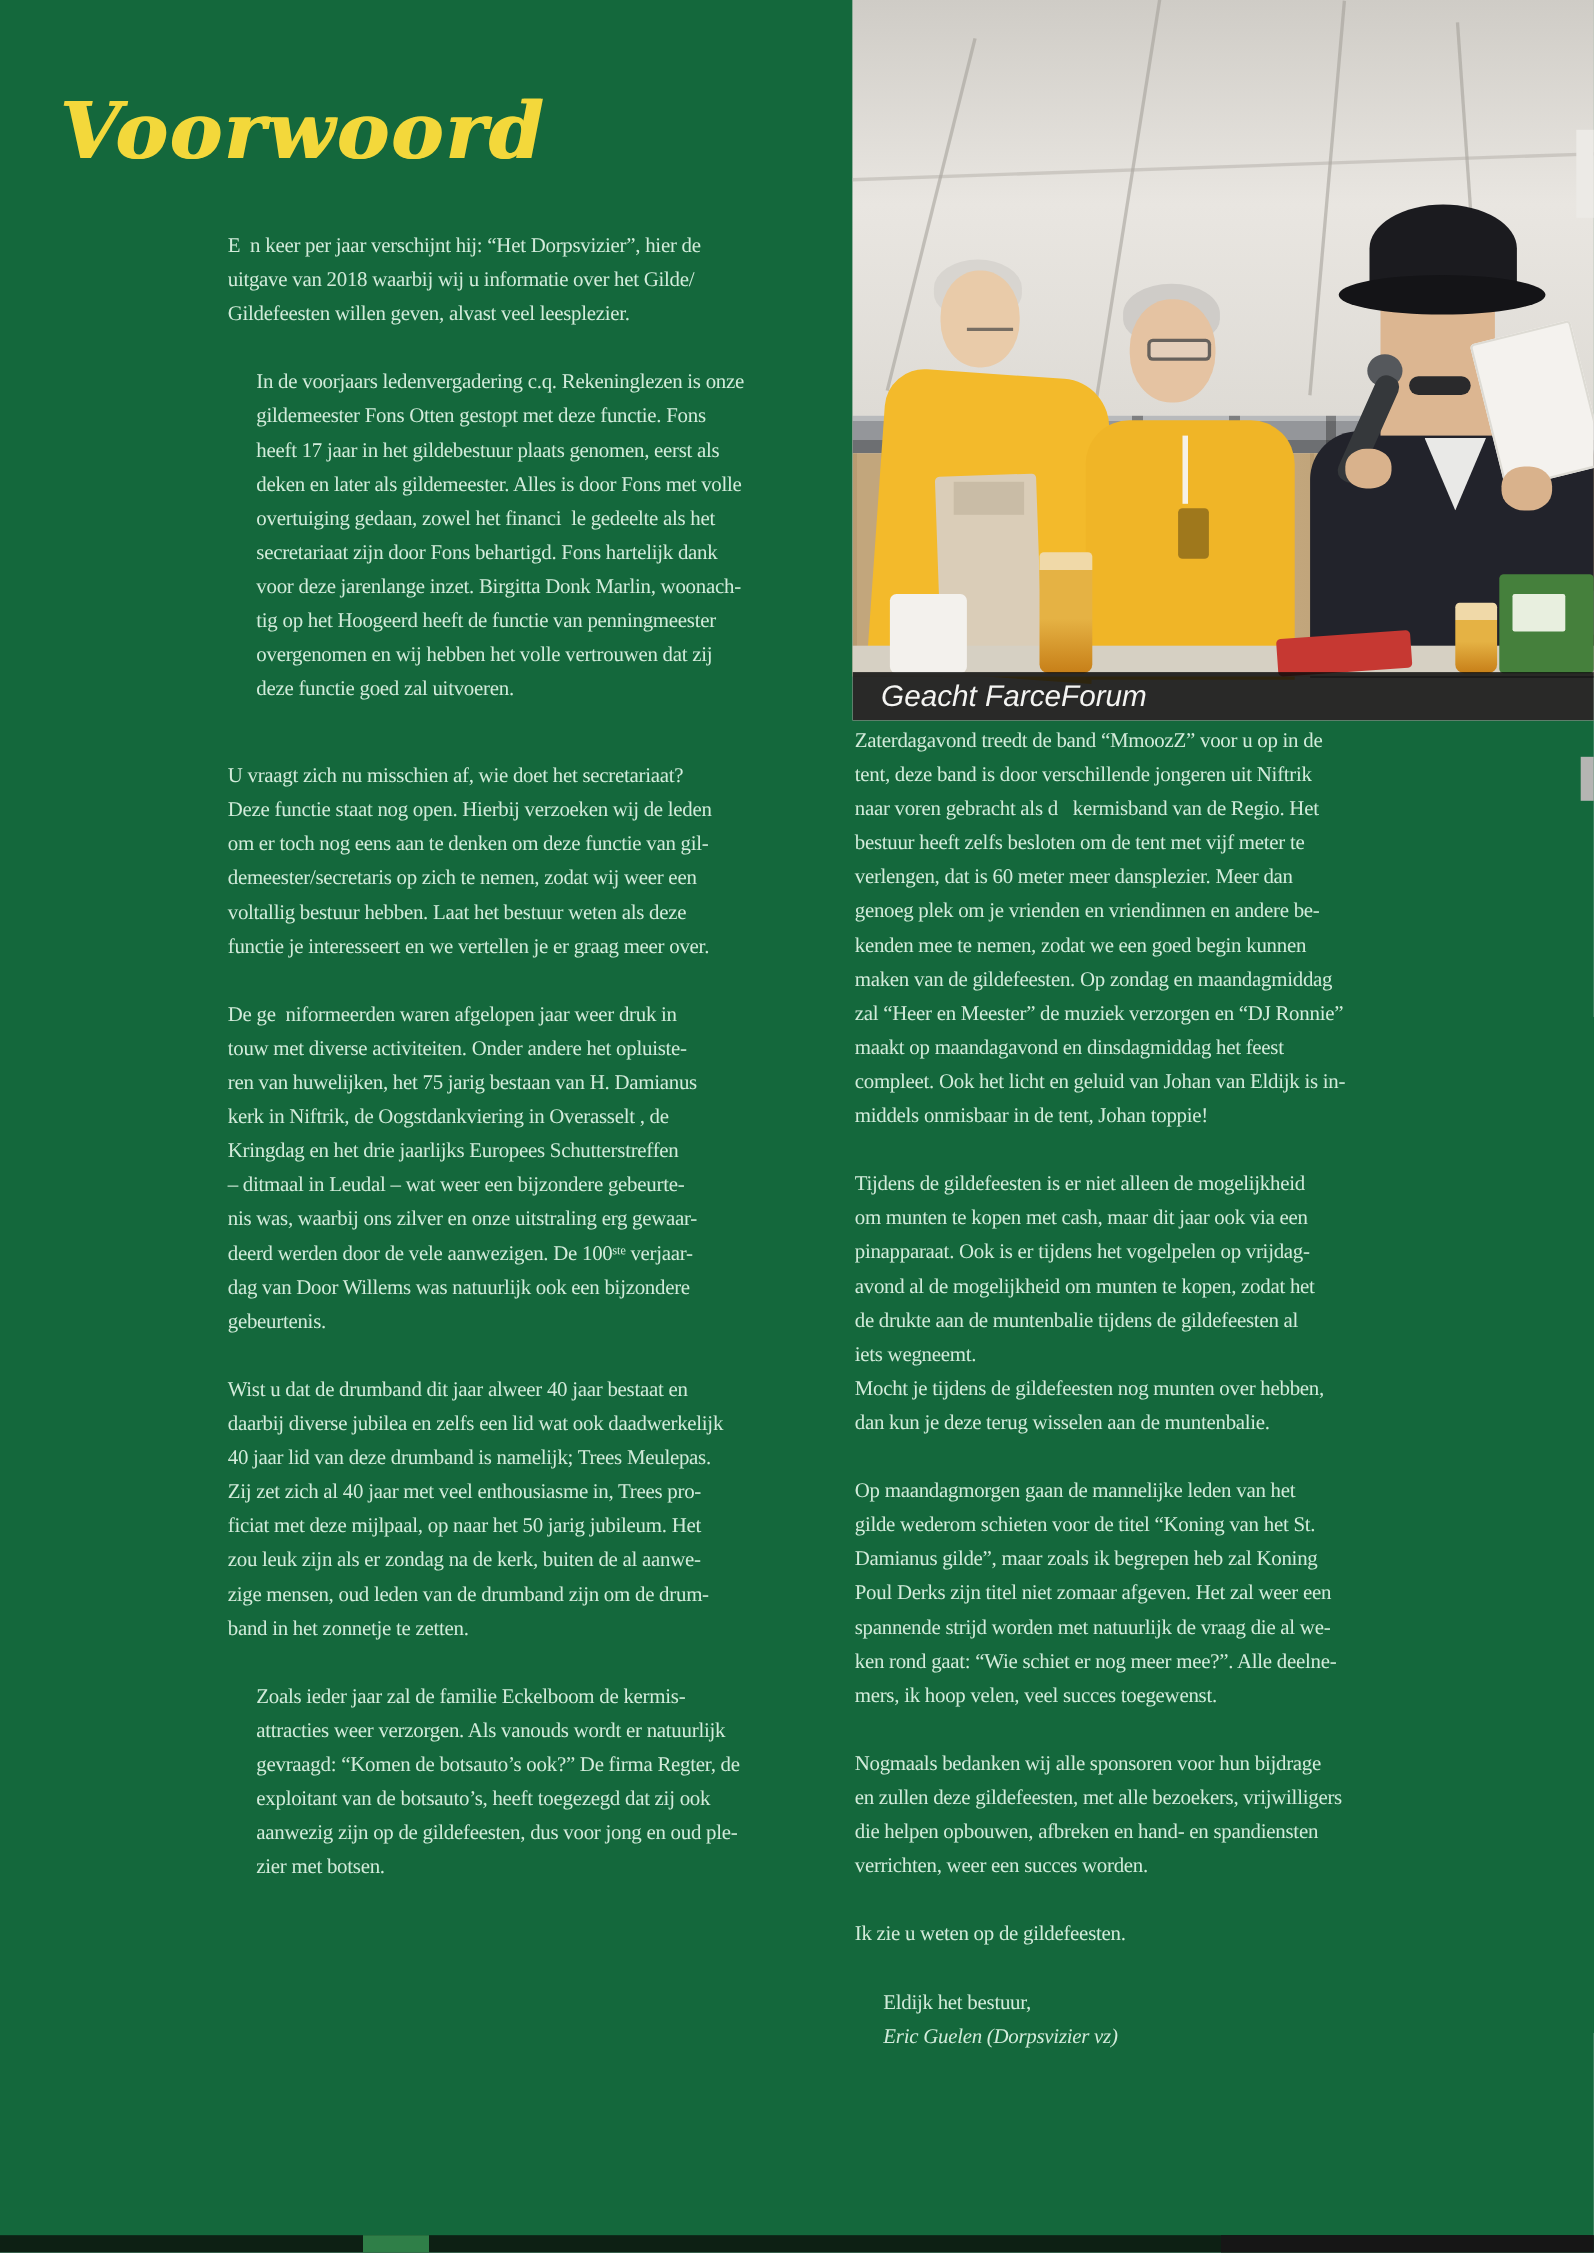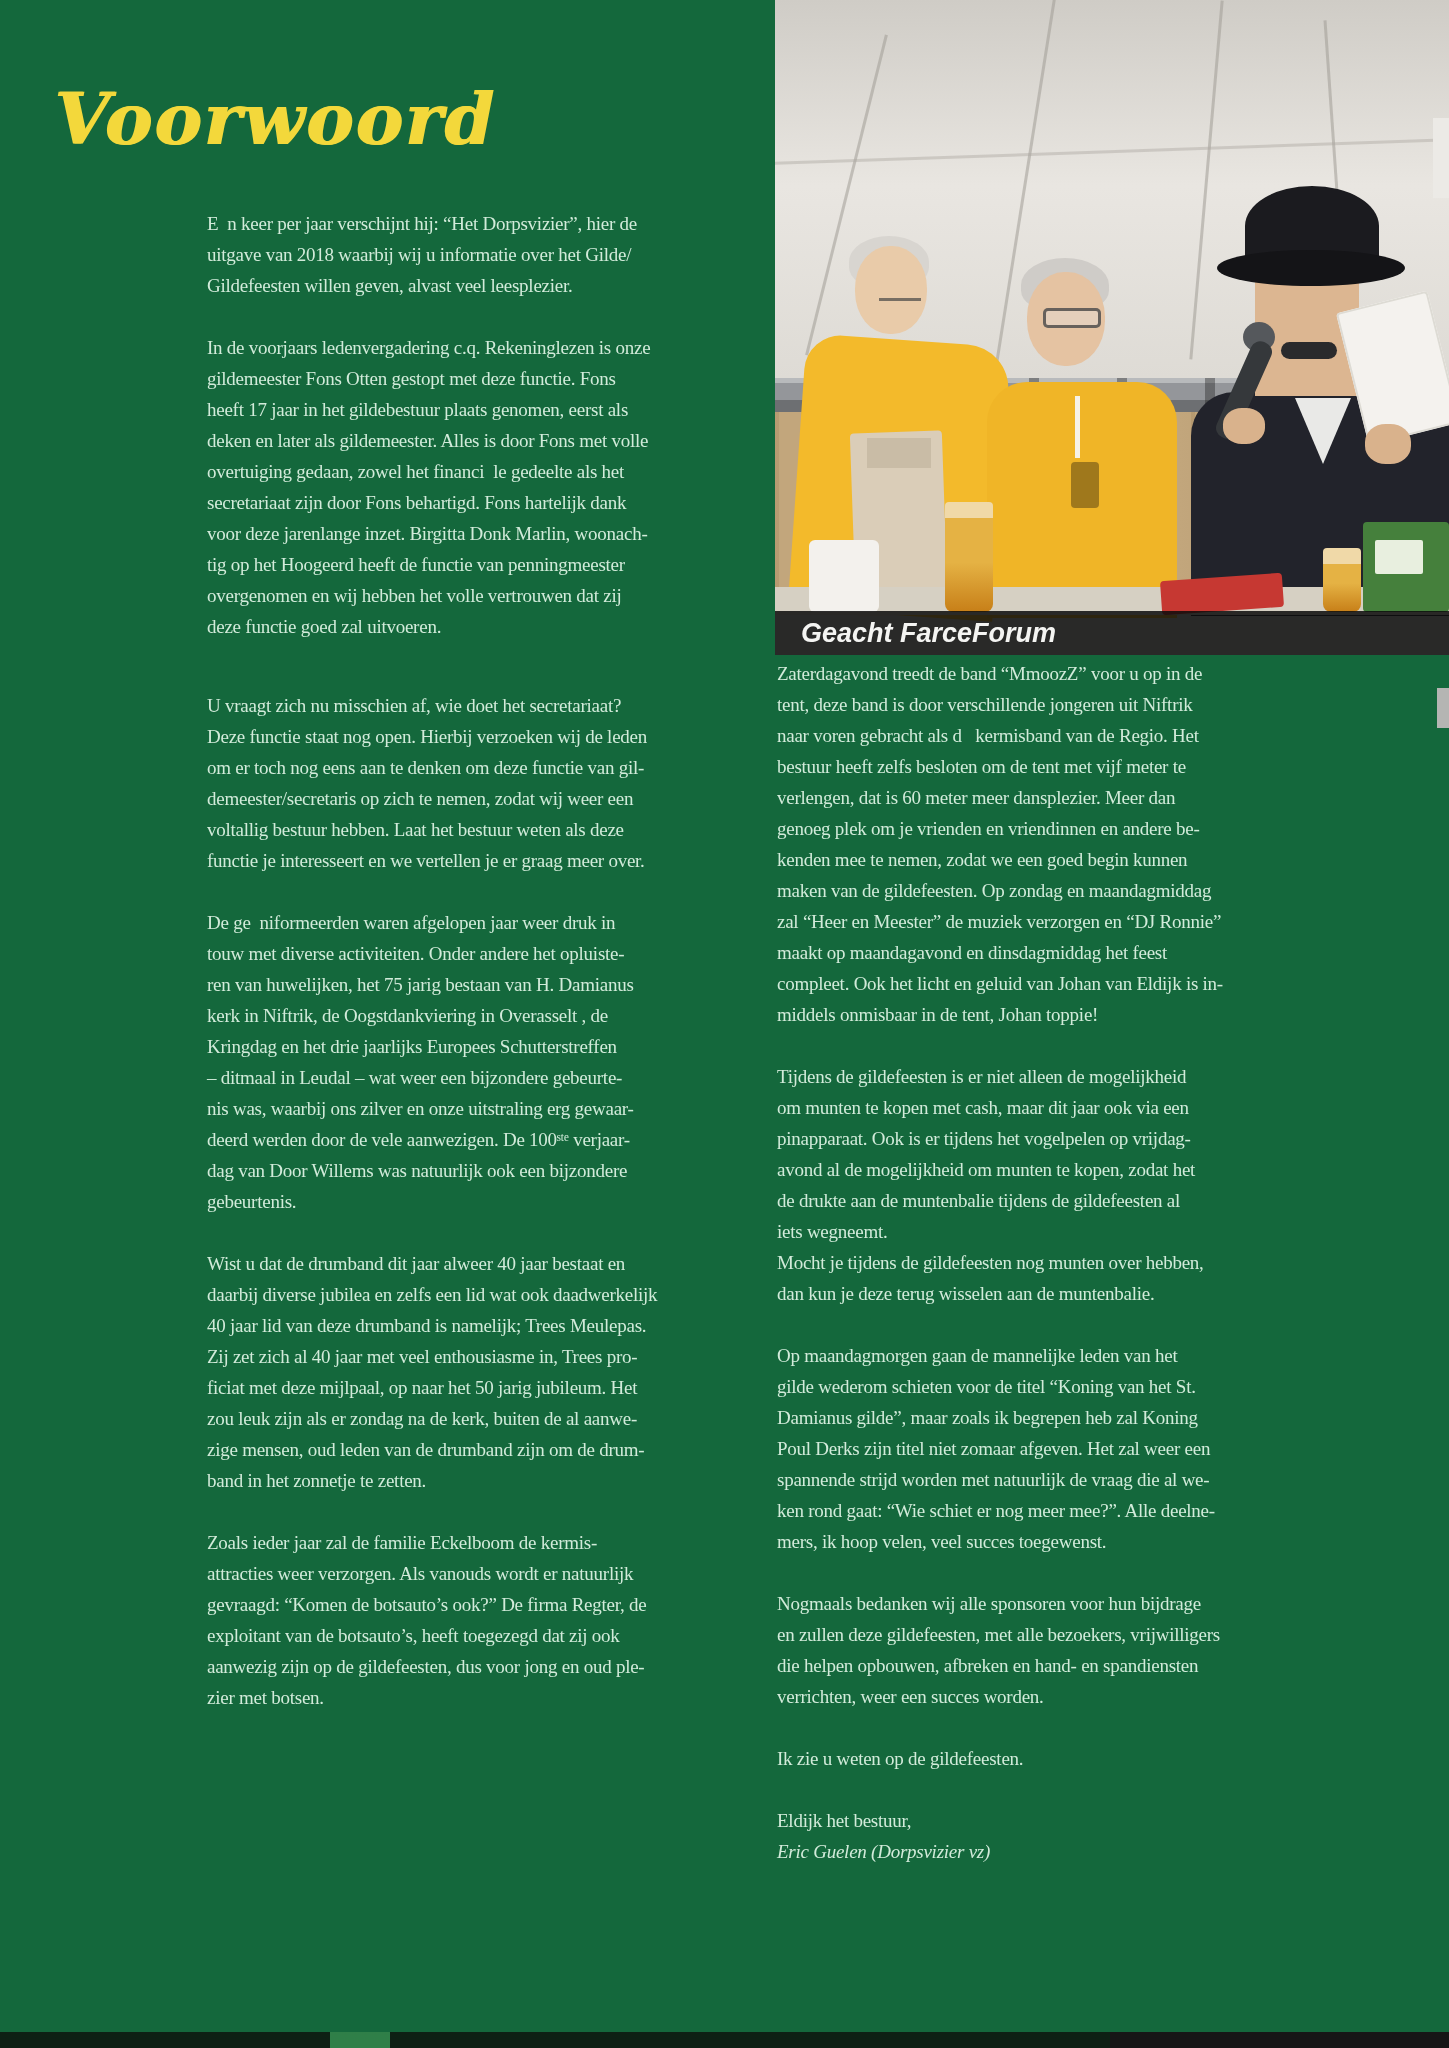"In de voorjaars ledenvergadering c.q." .para.last { margin-left: none -> 26px }
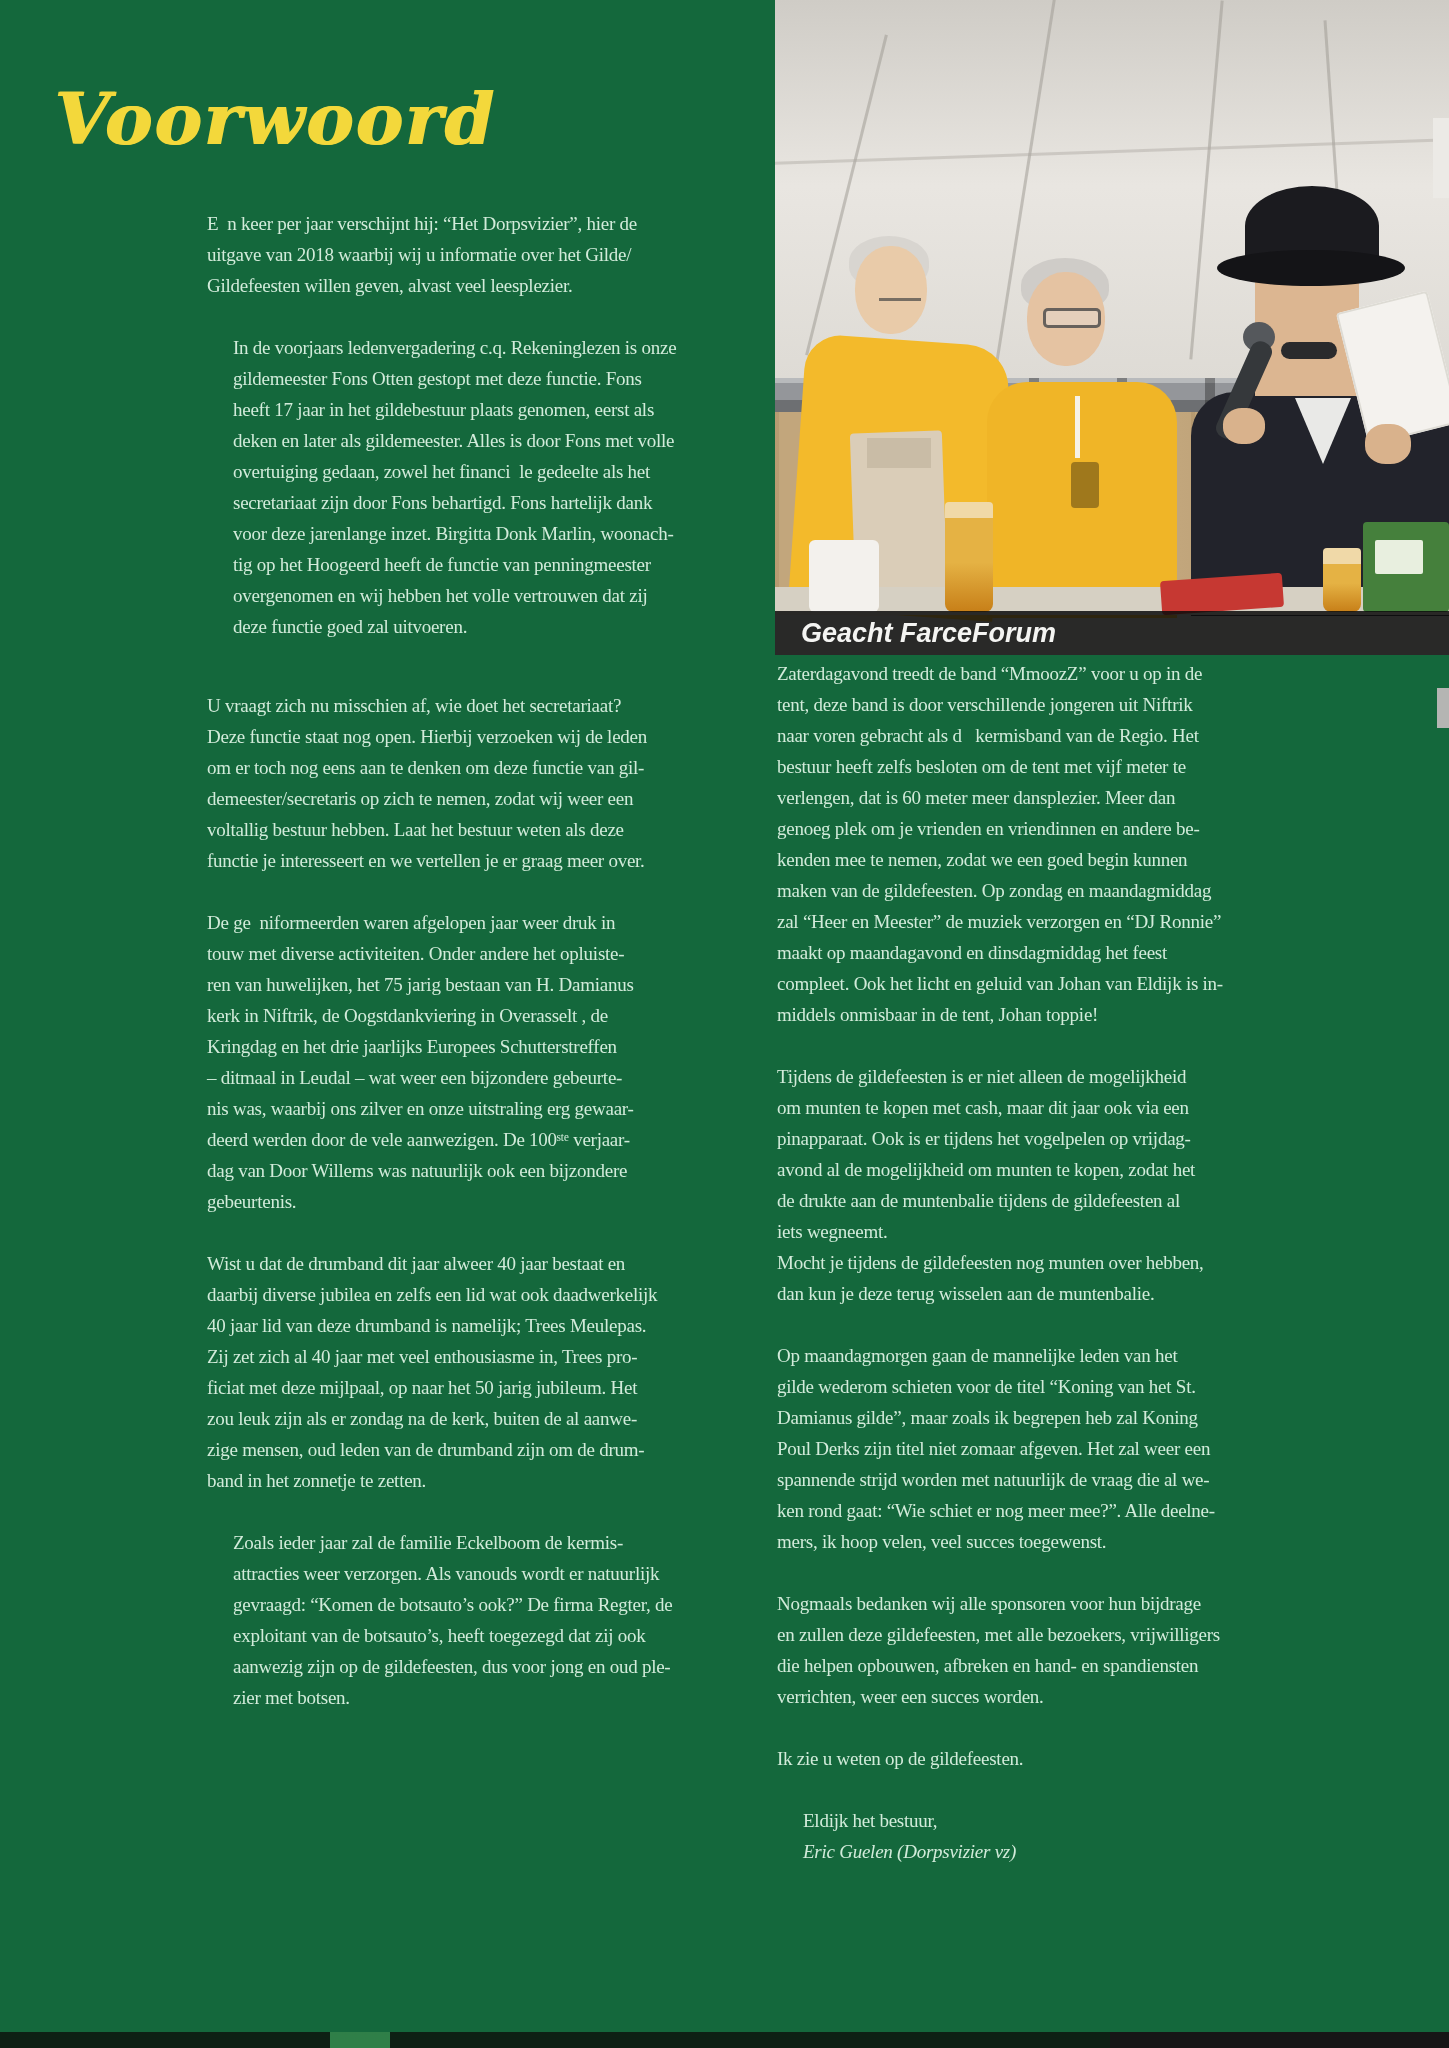"Geacht FarceForum" .photo { font-weight: bold -> none }
